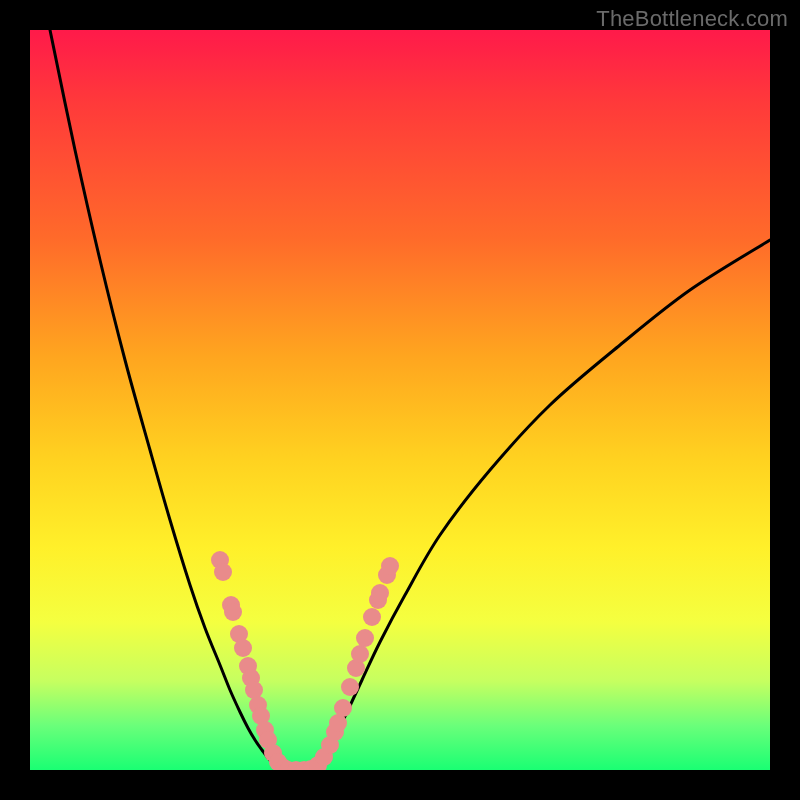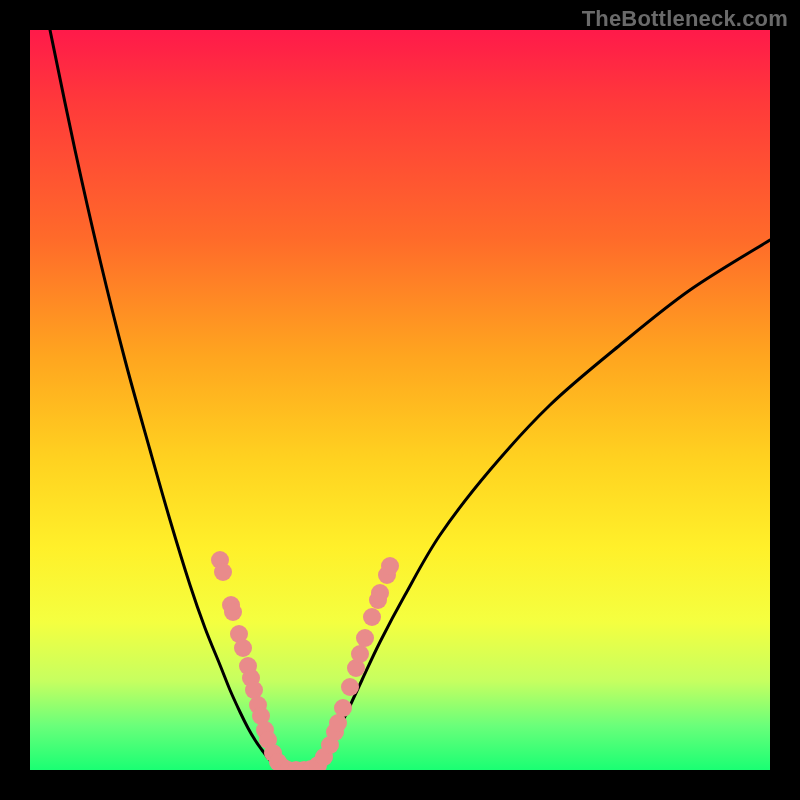"TheBottleneck.com" .watermark { font-weight: 700 -> 400 }
